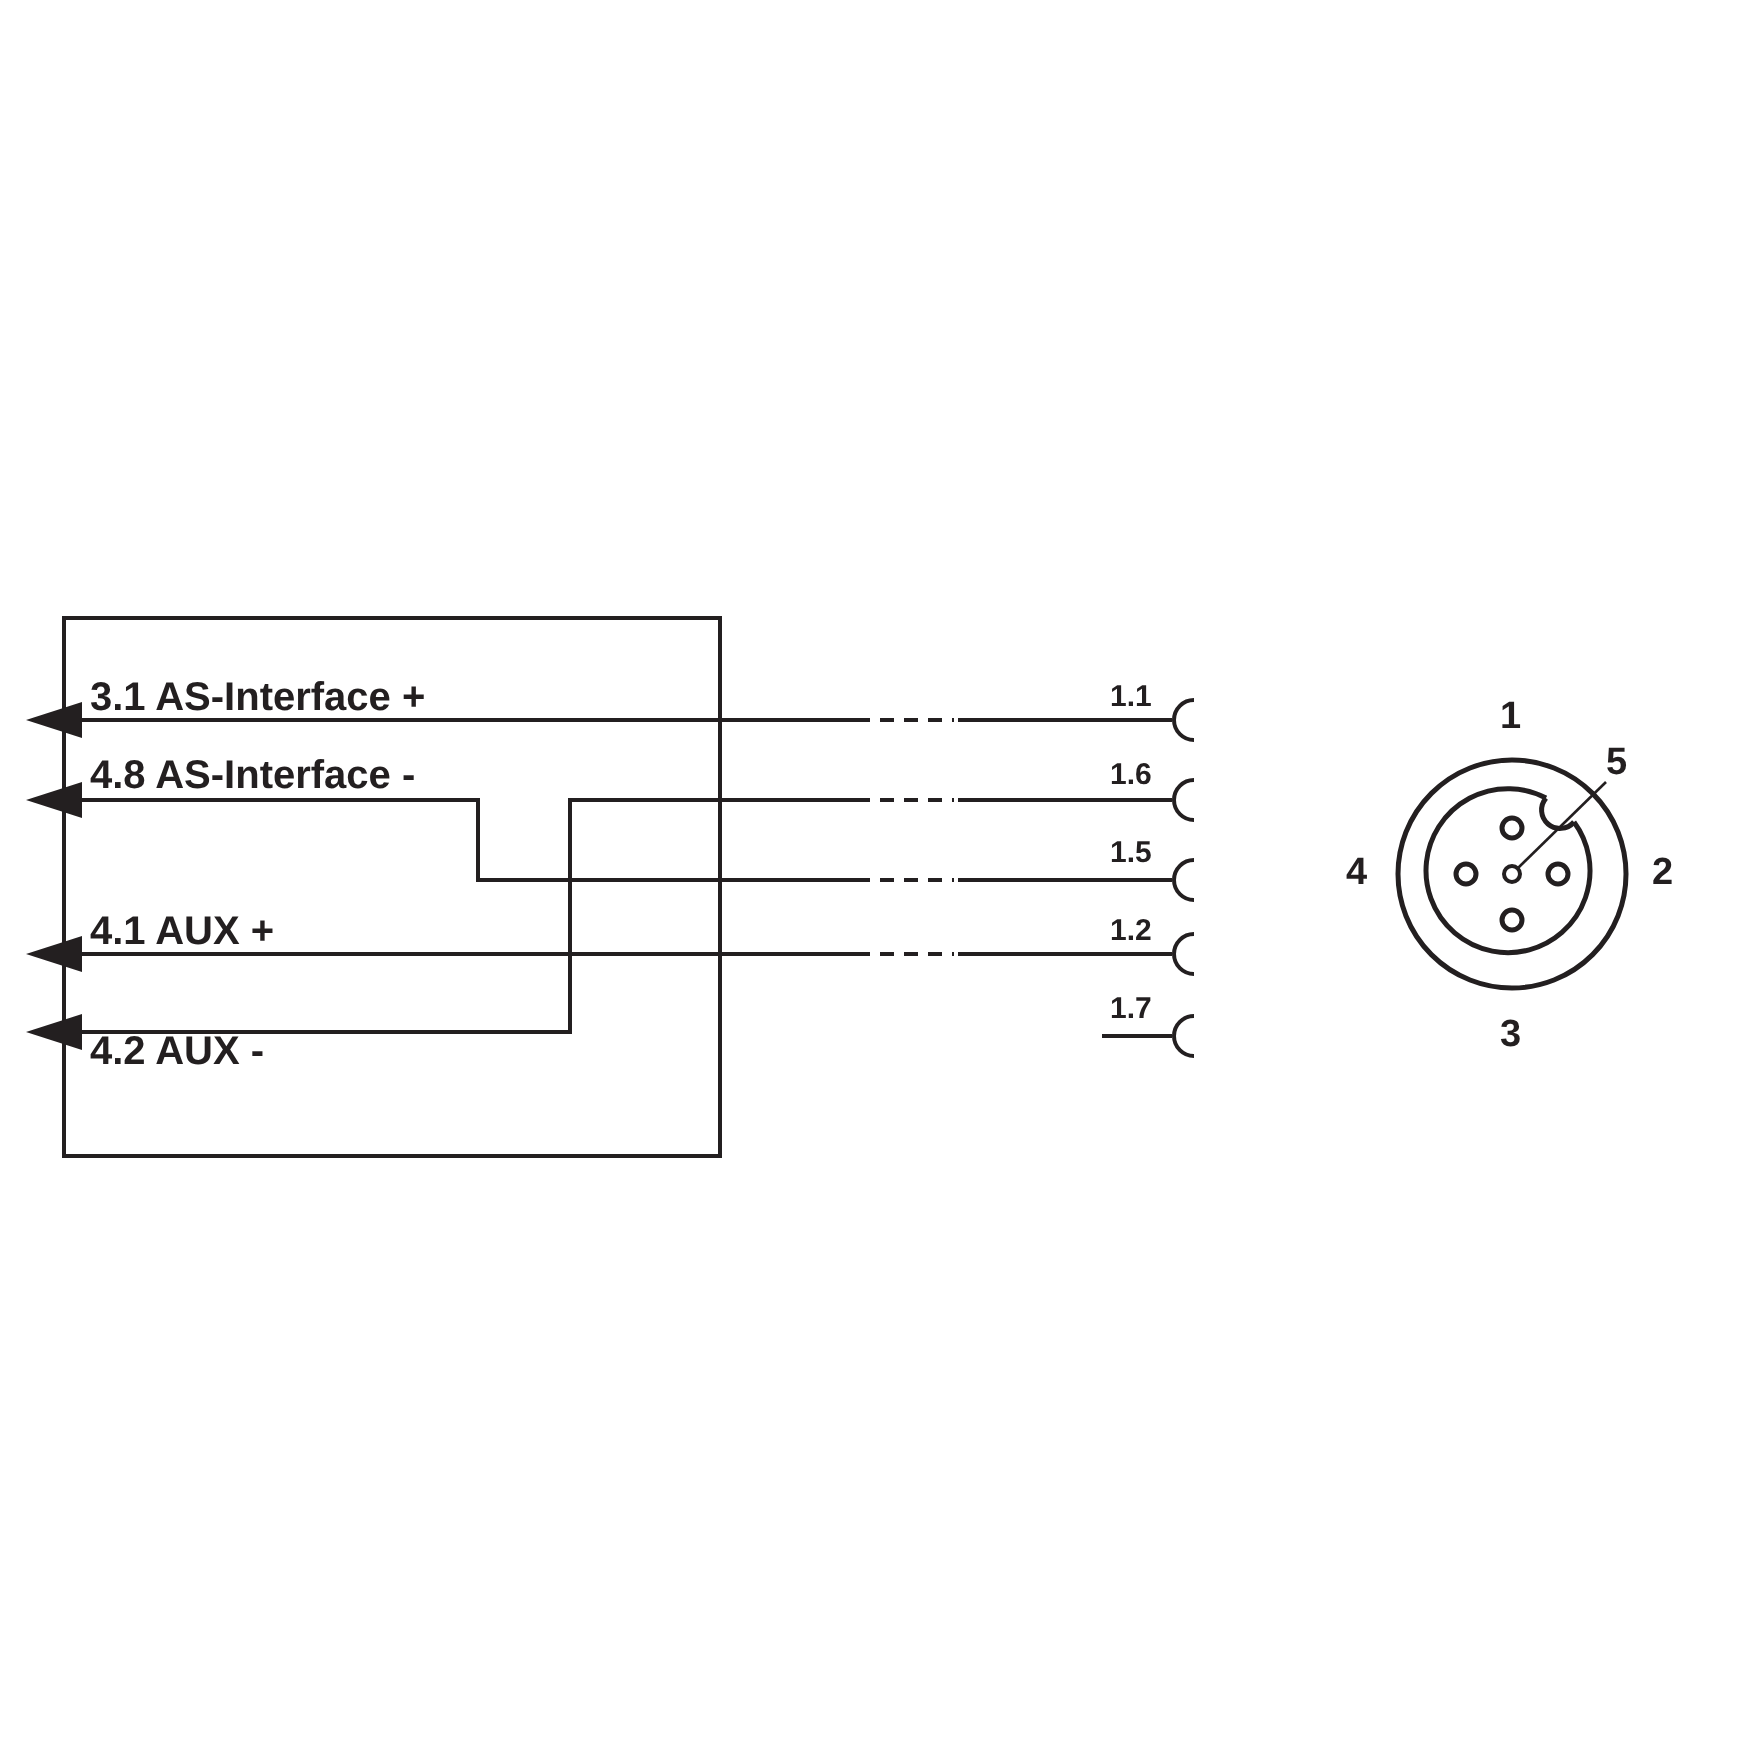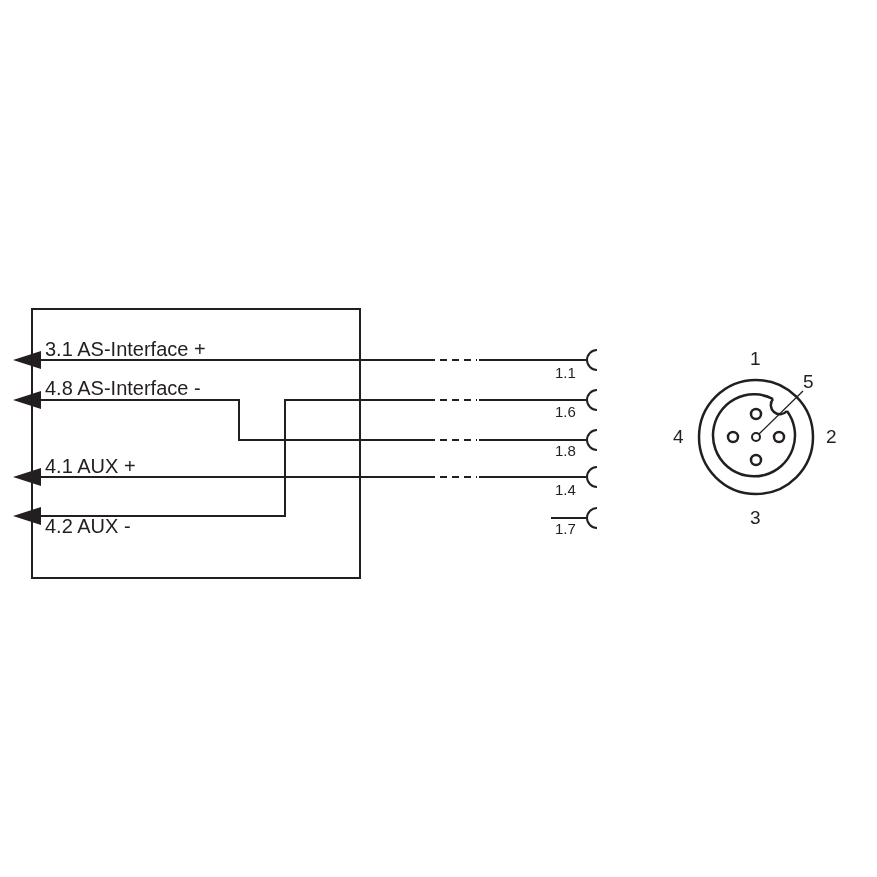"3.1 AS-Interface +" #diagram { font-weight: none -> bold }
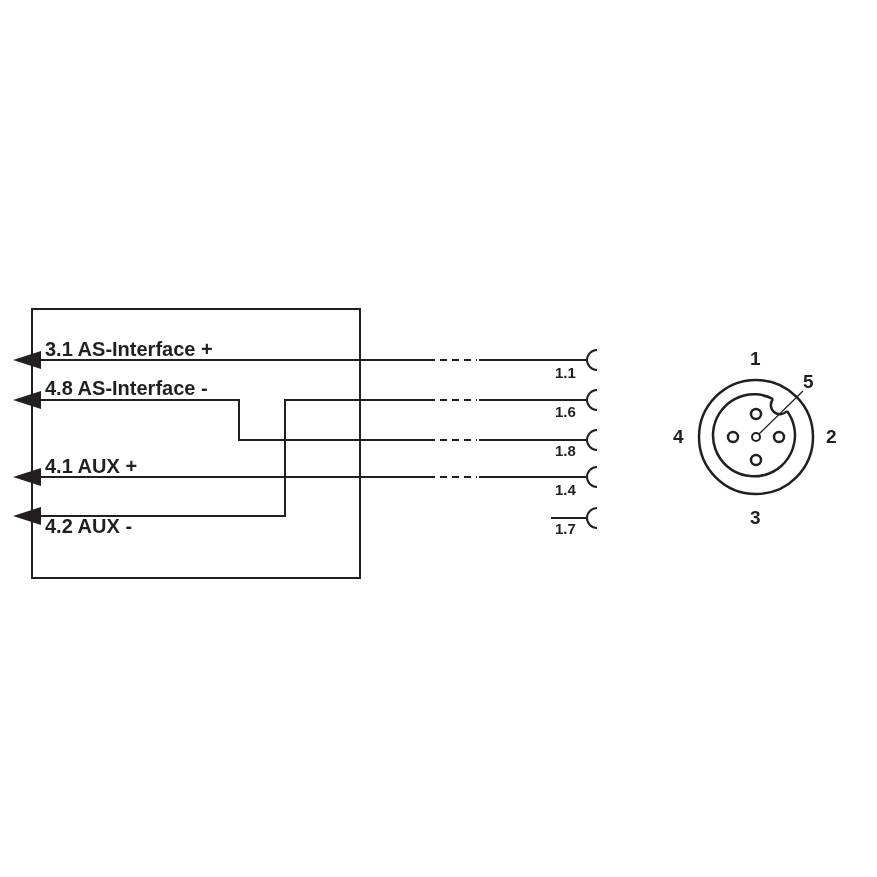"1.1" .pin { margin-top: 24px -> none }
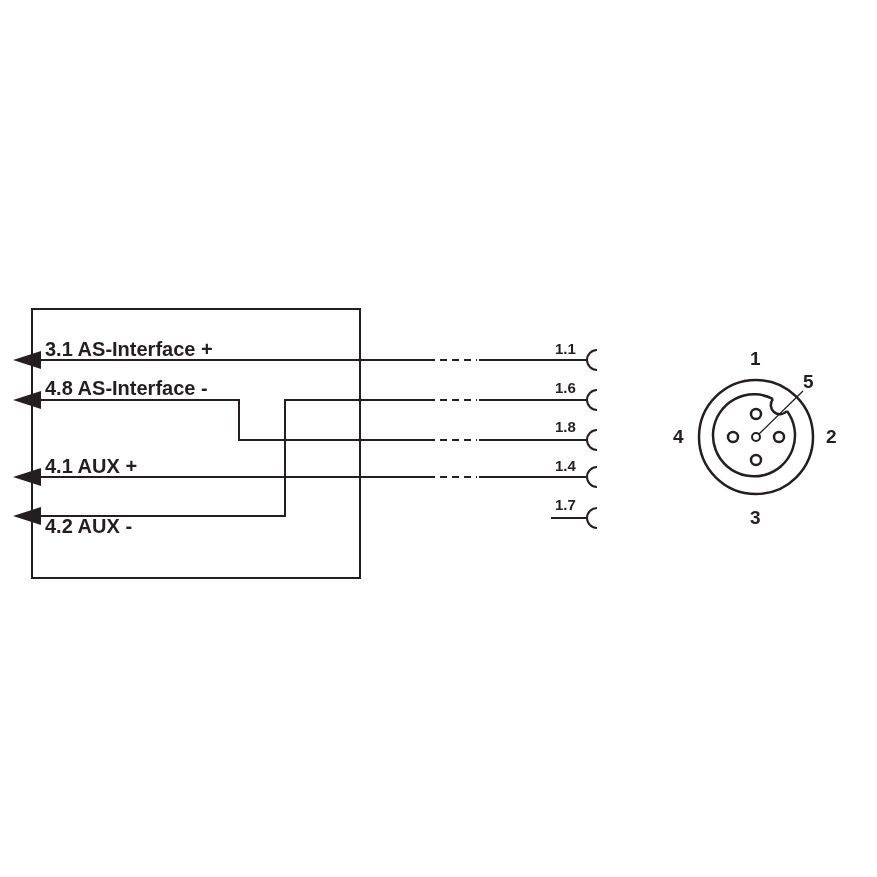"1.8" div.lbl { text: 1.8 -> 1.5 }
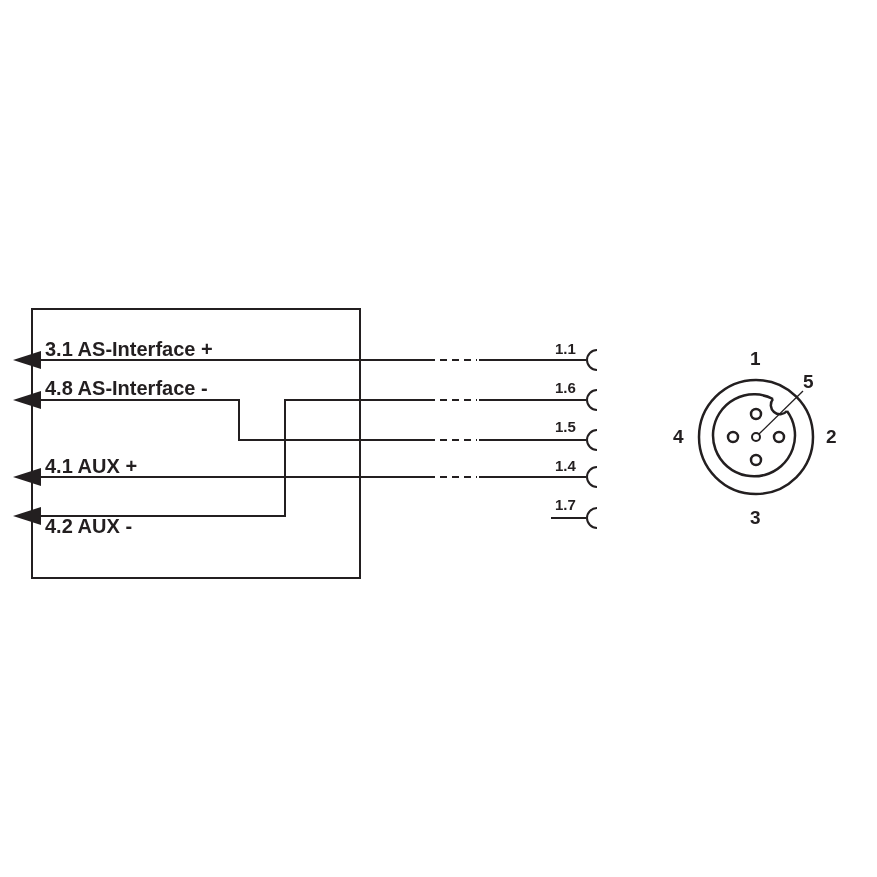"1.4" div.lbl { text: 1.4 -> 1.2 }
